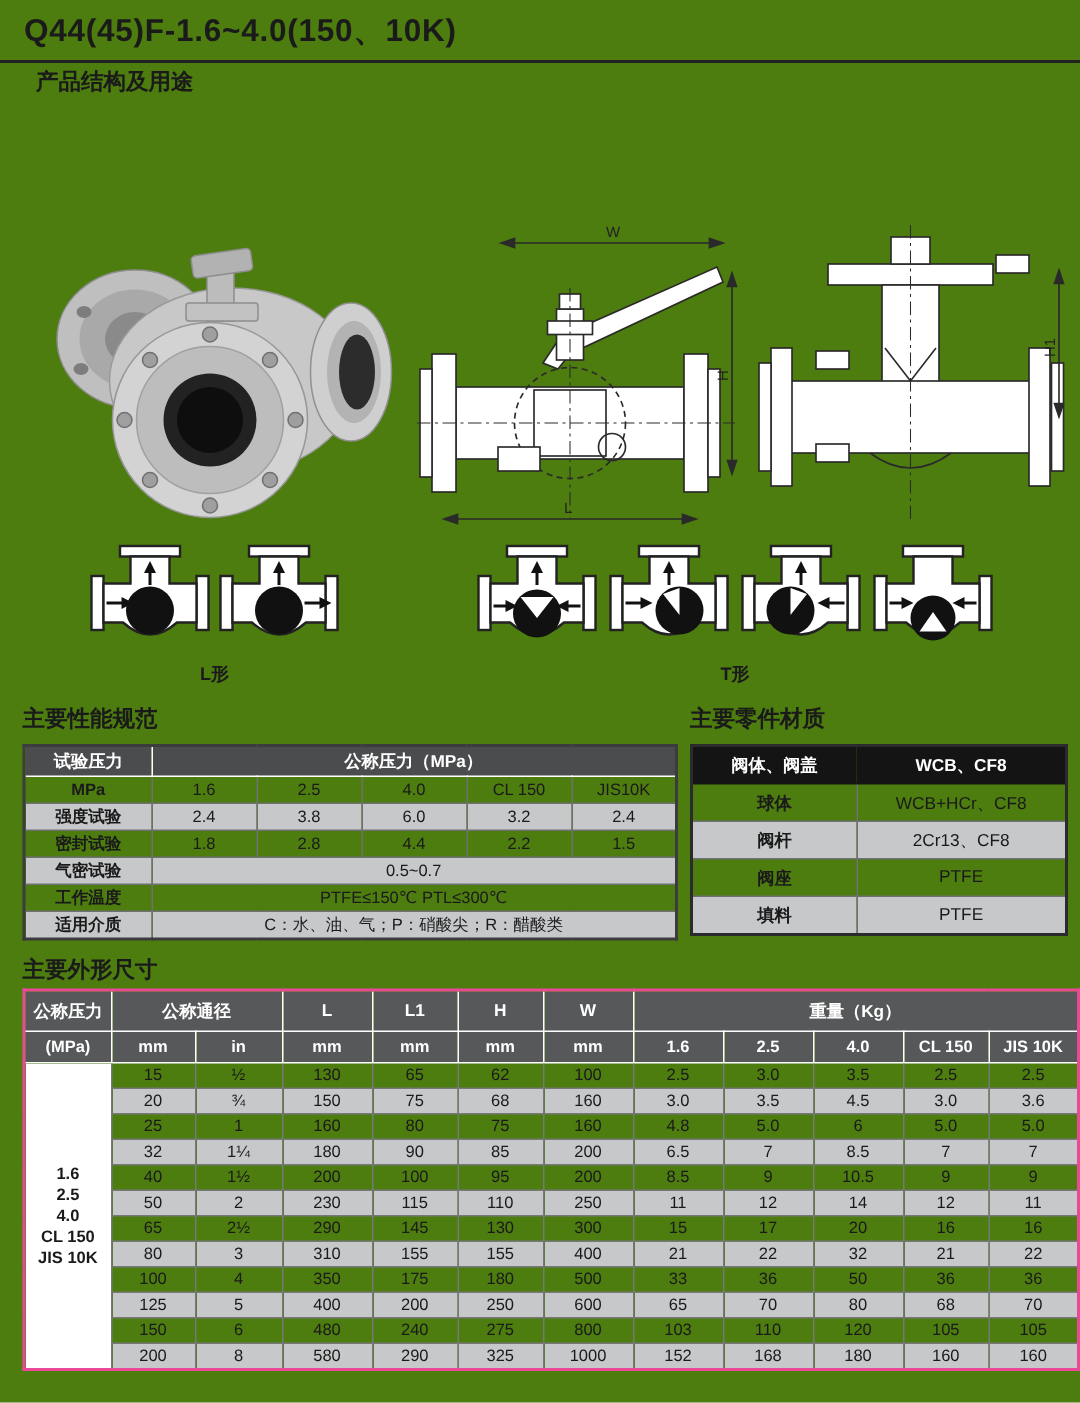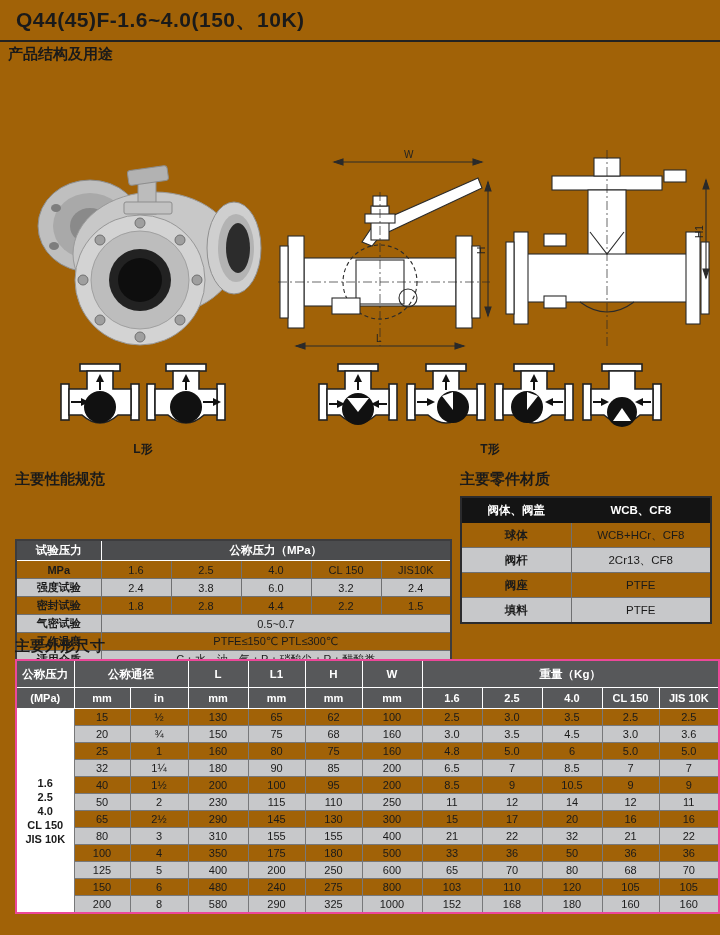"Q44(45)F-1.6~4.0(150、10K)" .page { background: #a16207 -> #4d7c0f }
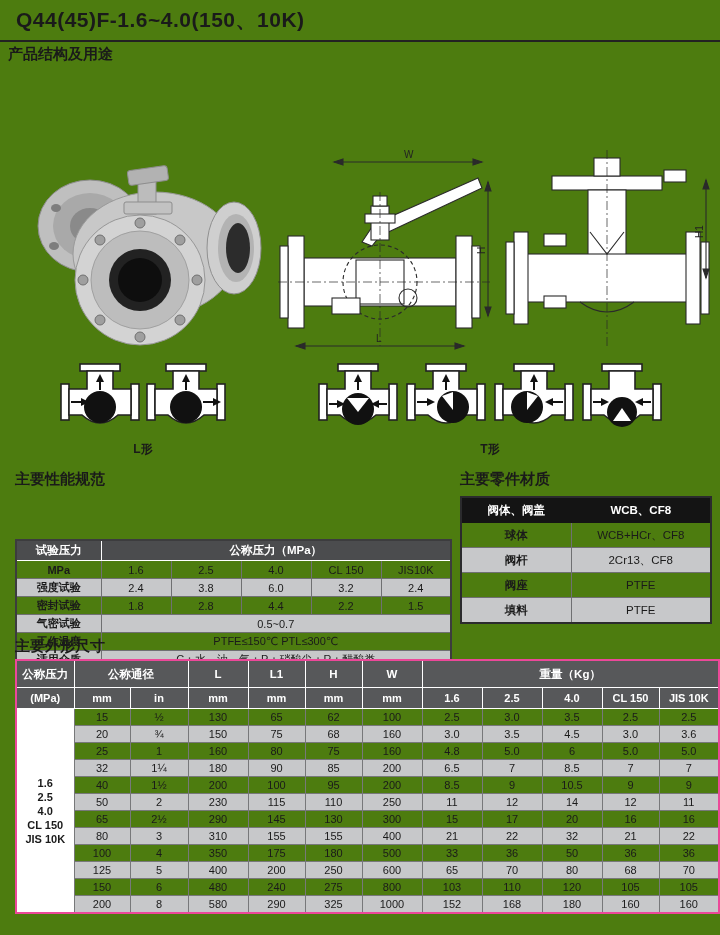"产品结构及用途" div.abs { left: 8px -> 24px }
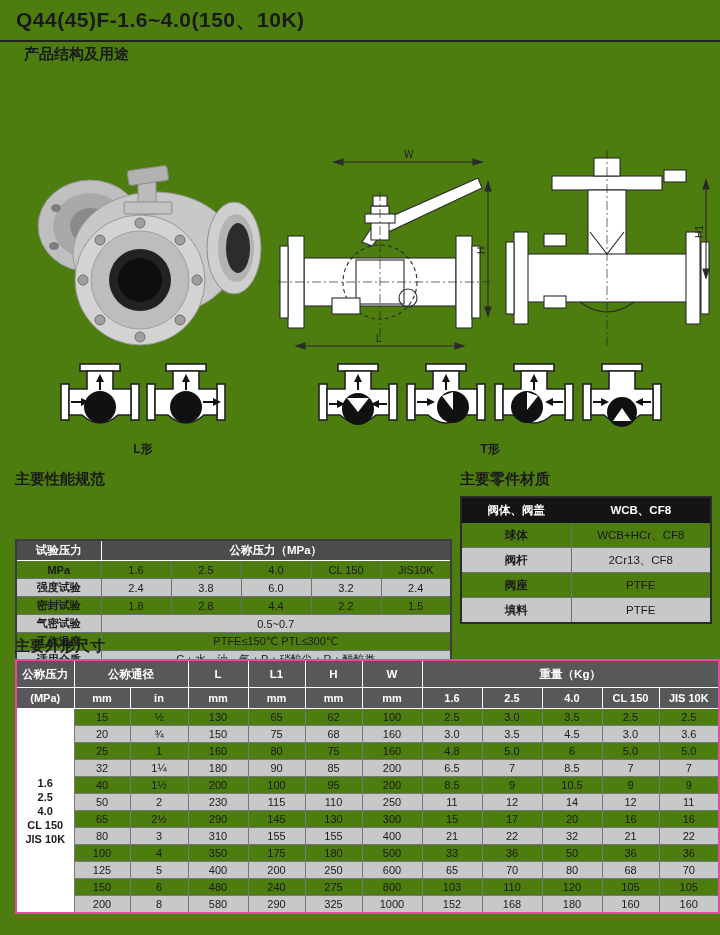"试验压力" table.abs { margin-top: 43px -> none }
